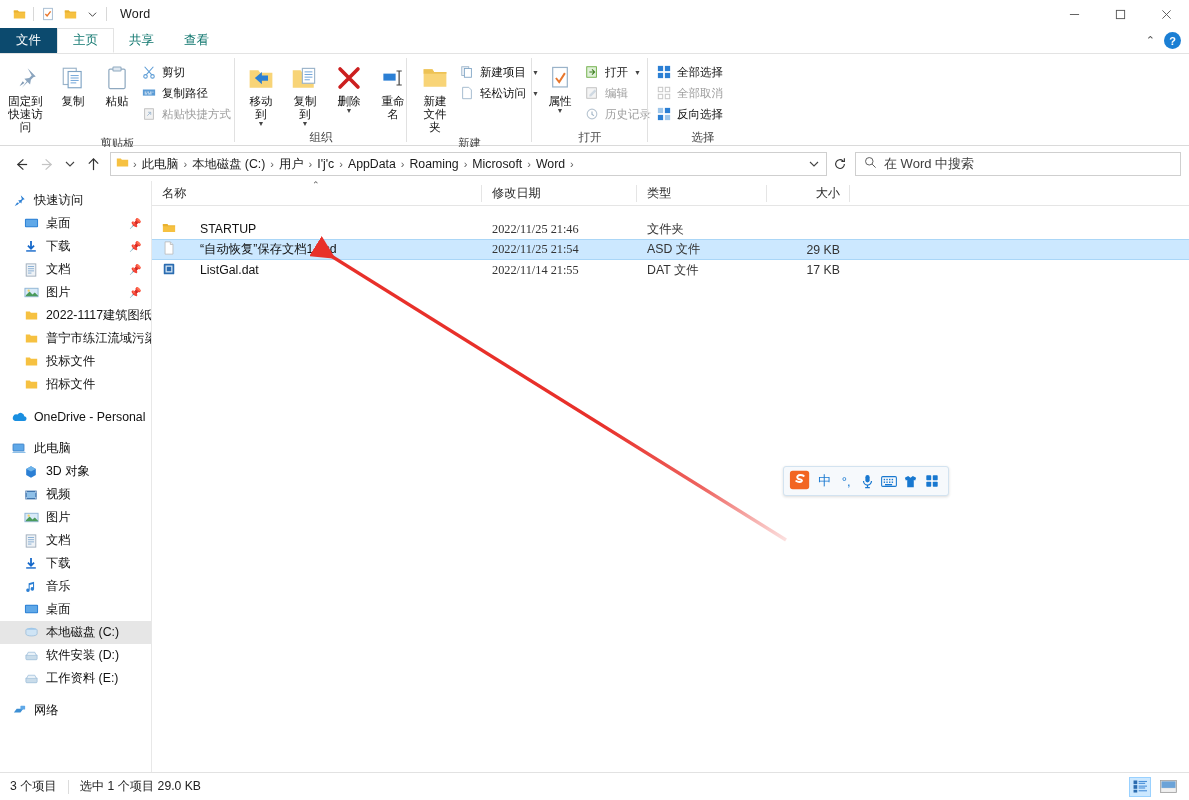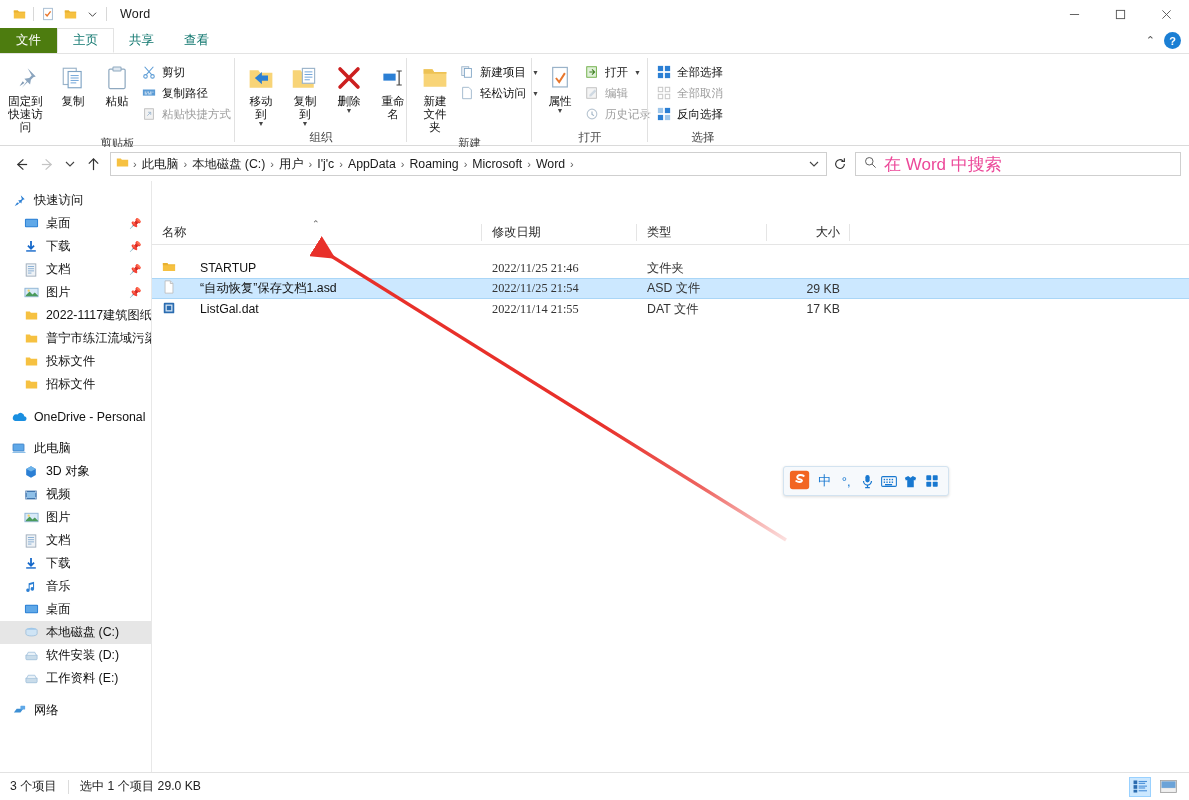"文件" .tab.file { background: #4d7c0f -> #0c4a6e }
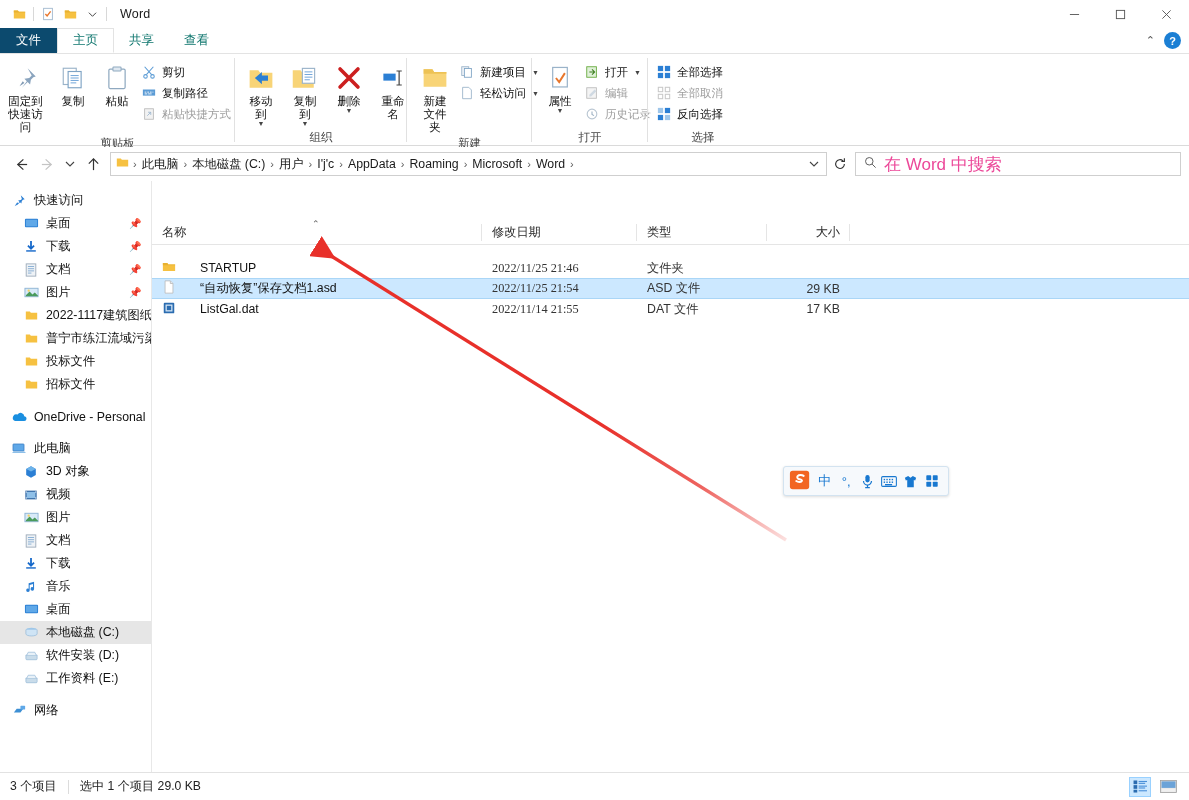"在 Word 中搜索" .searchbox .ph { color: #ec4899 -> #404040; font-size: 17px -> 13px }
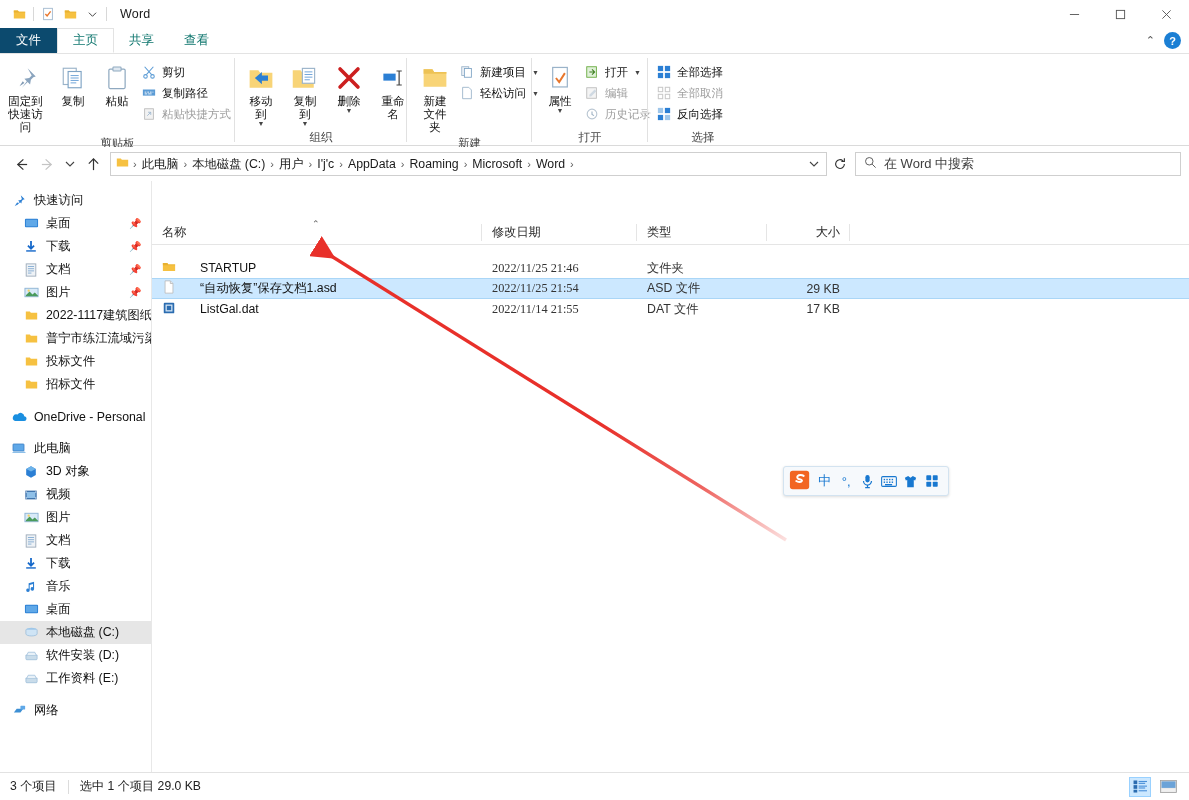"名称" .colhdr { margin-top: 39px -> none }
